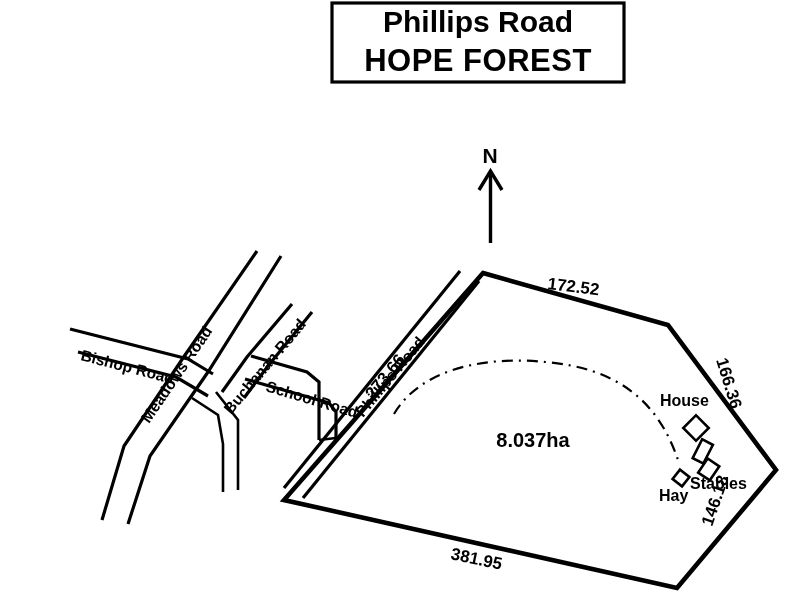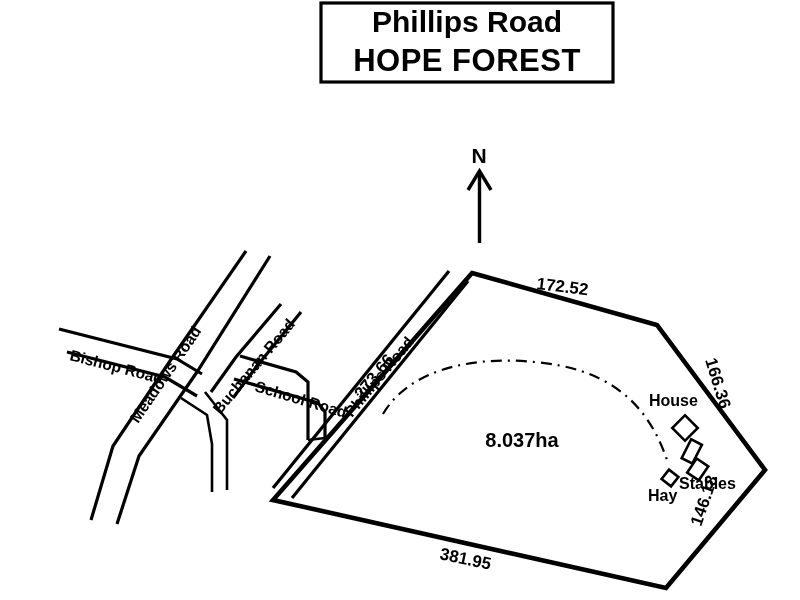"Phillips Road" #map-root { left: 5px -> 16px }
